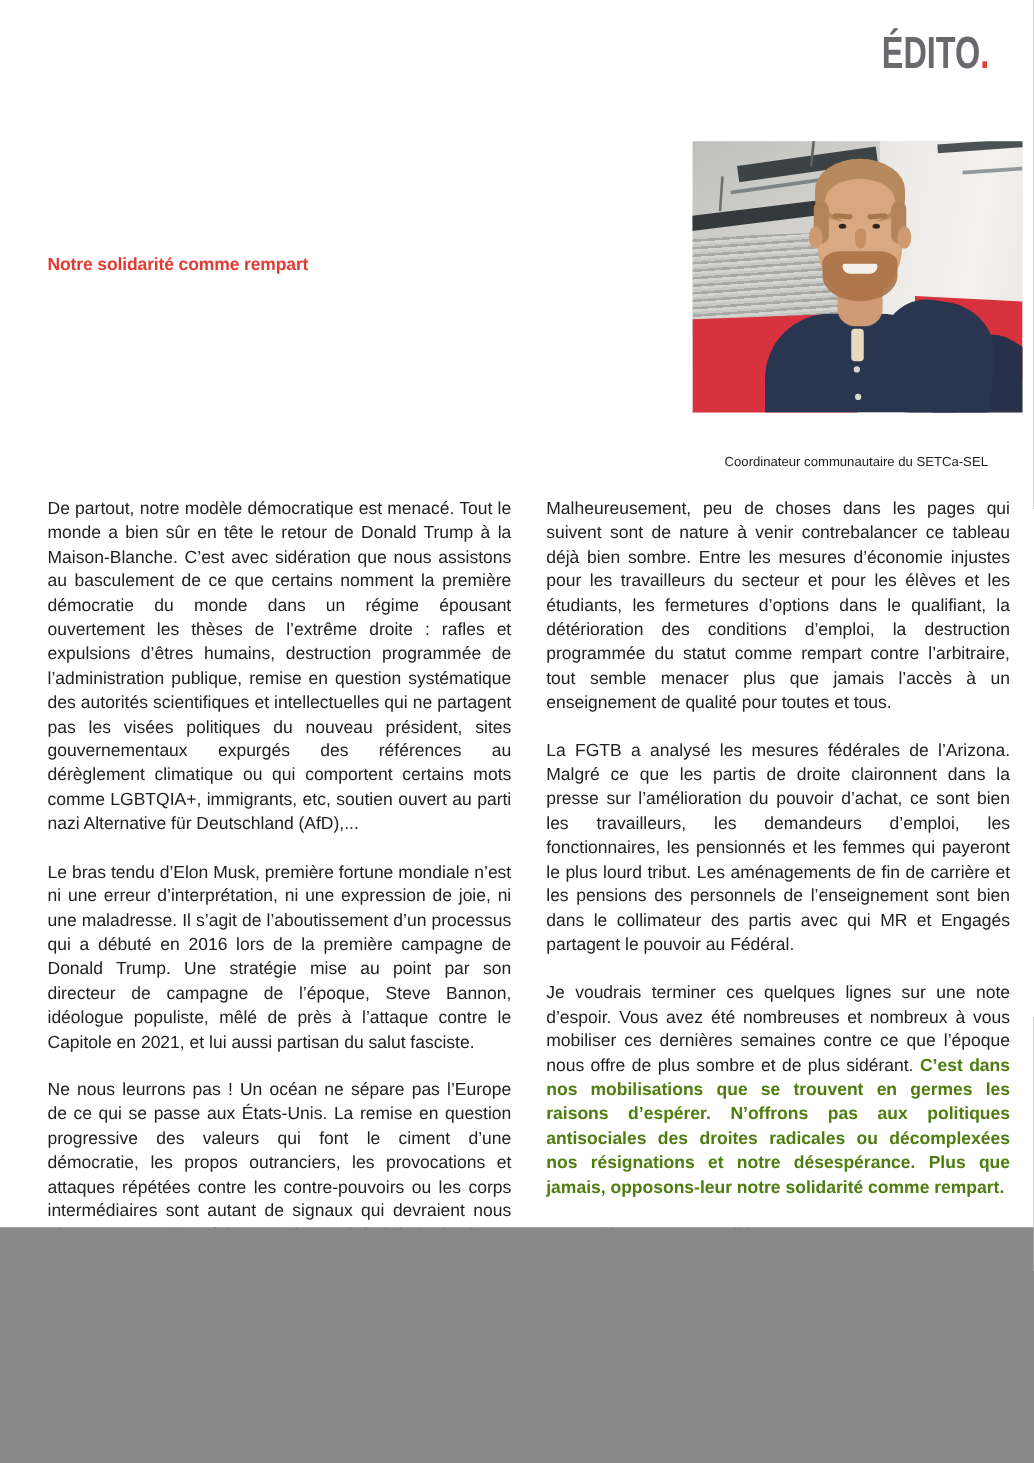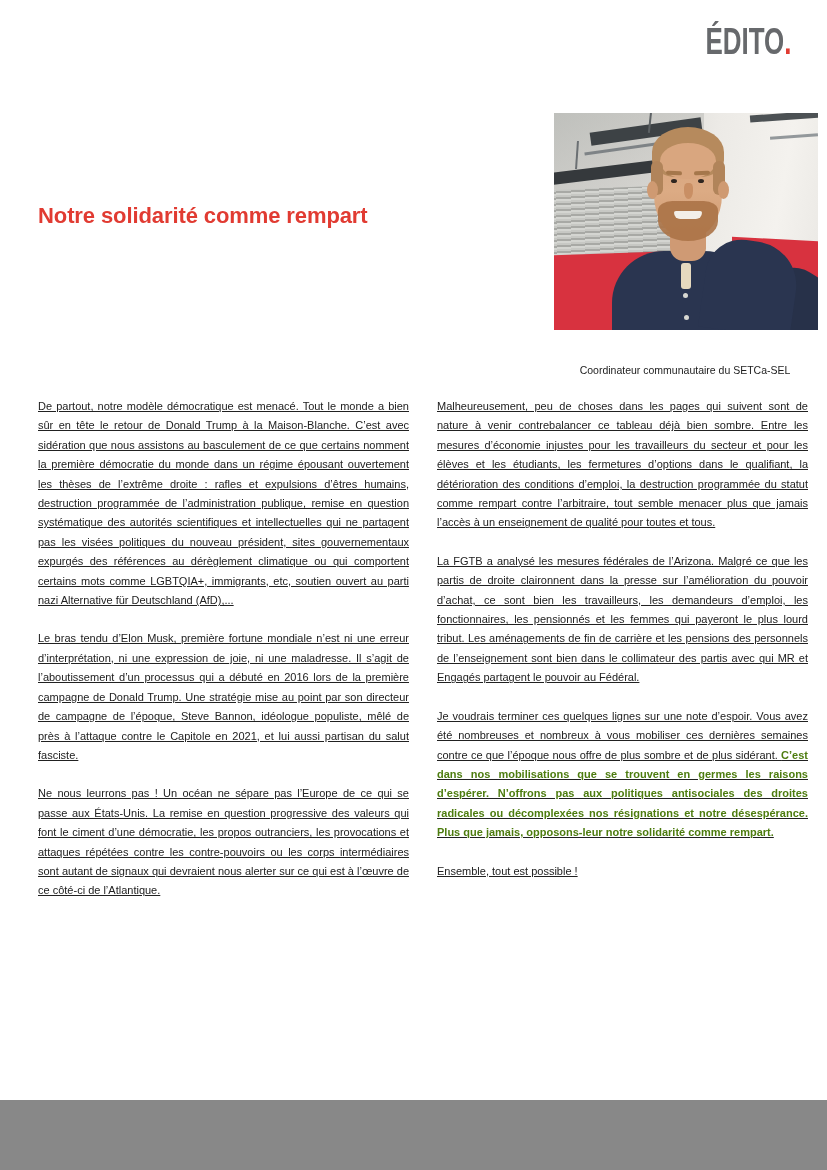"ÉDITO." .page { height: 1100px -> 982px }
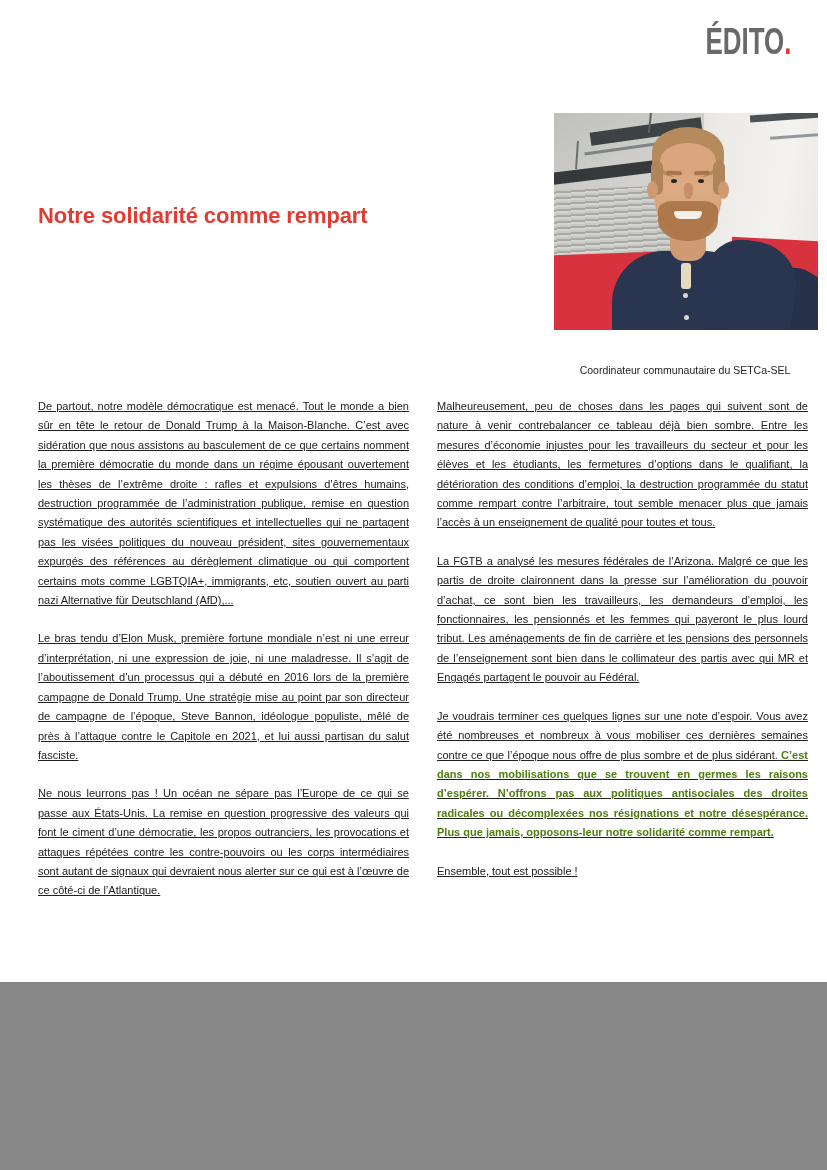"Notre solidarité comme rempart" .title { font-size: 22px -> 14px }
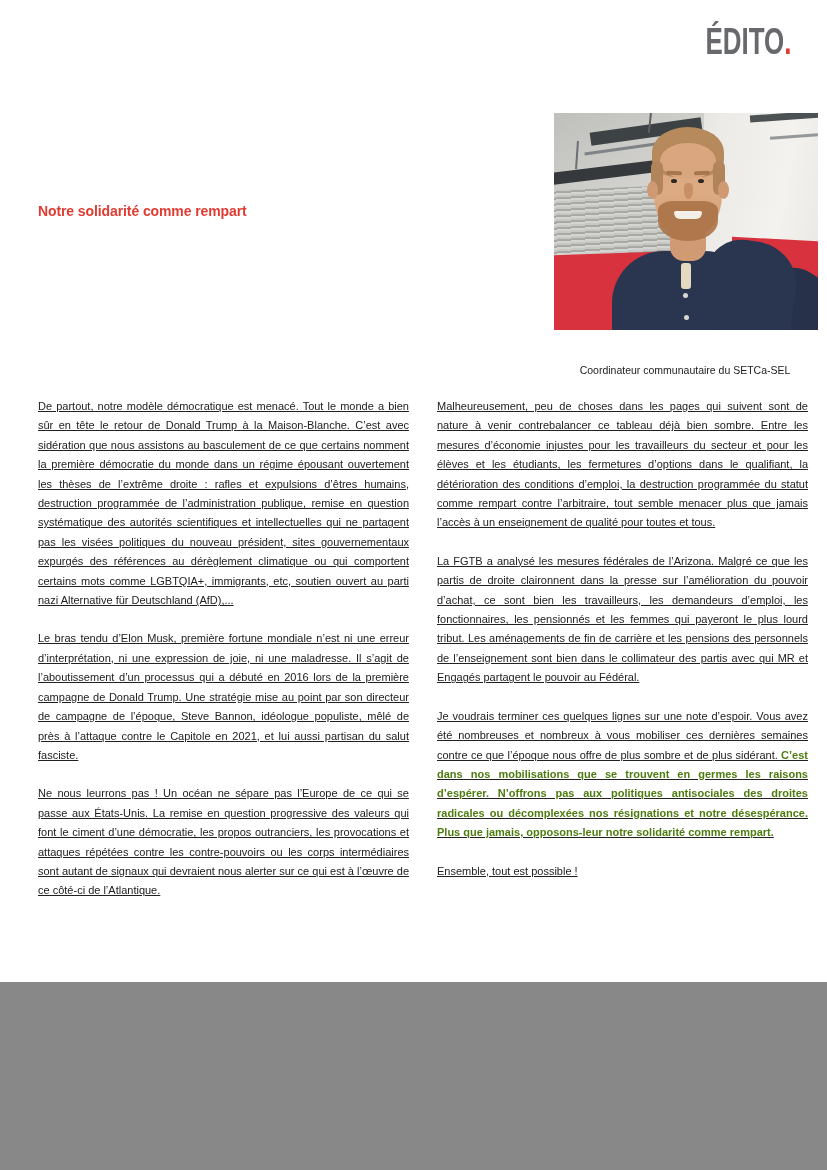"De partout, notre modèle démocratique" .col p { font-size: 11px -> 14px; text-decoration: underline -> none }
